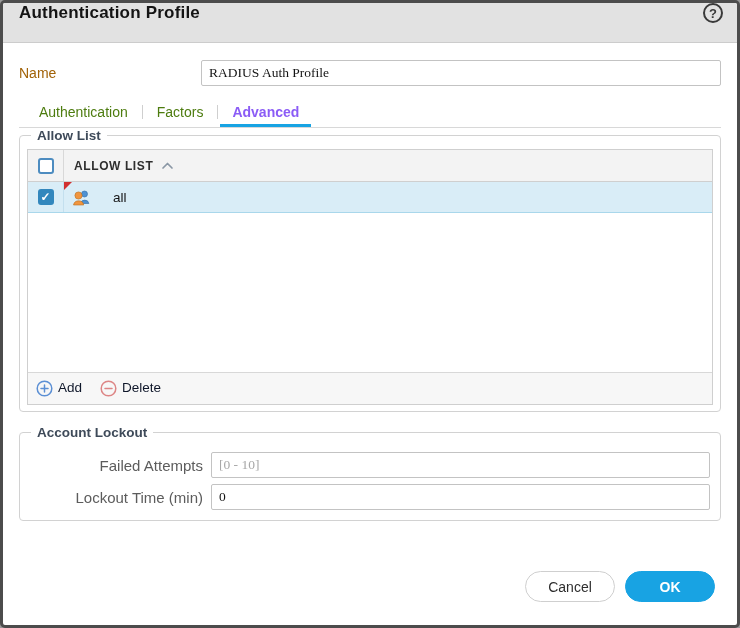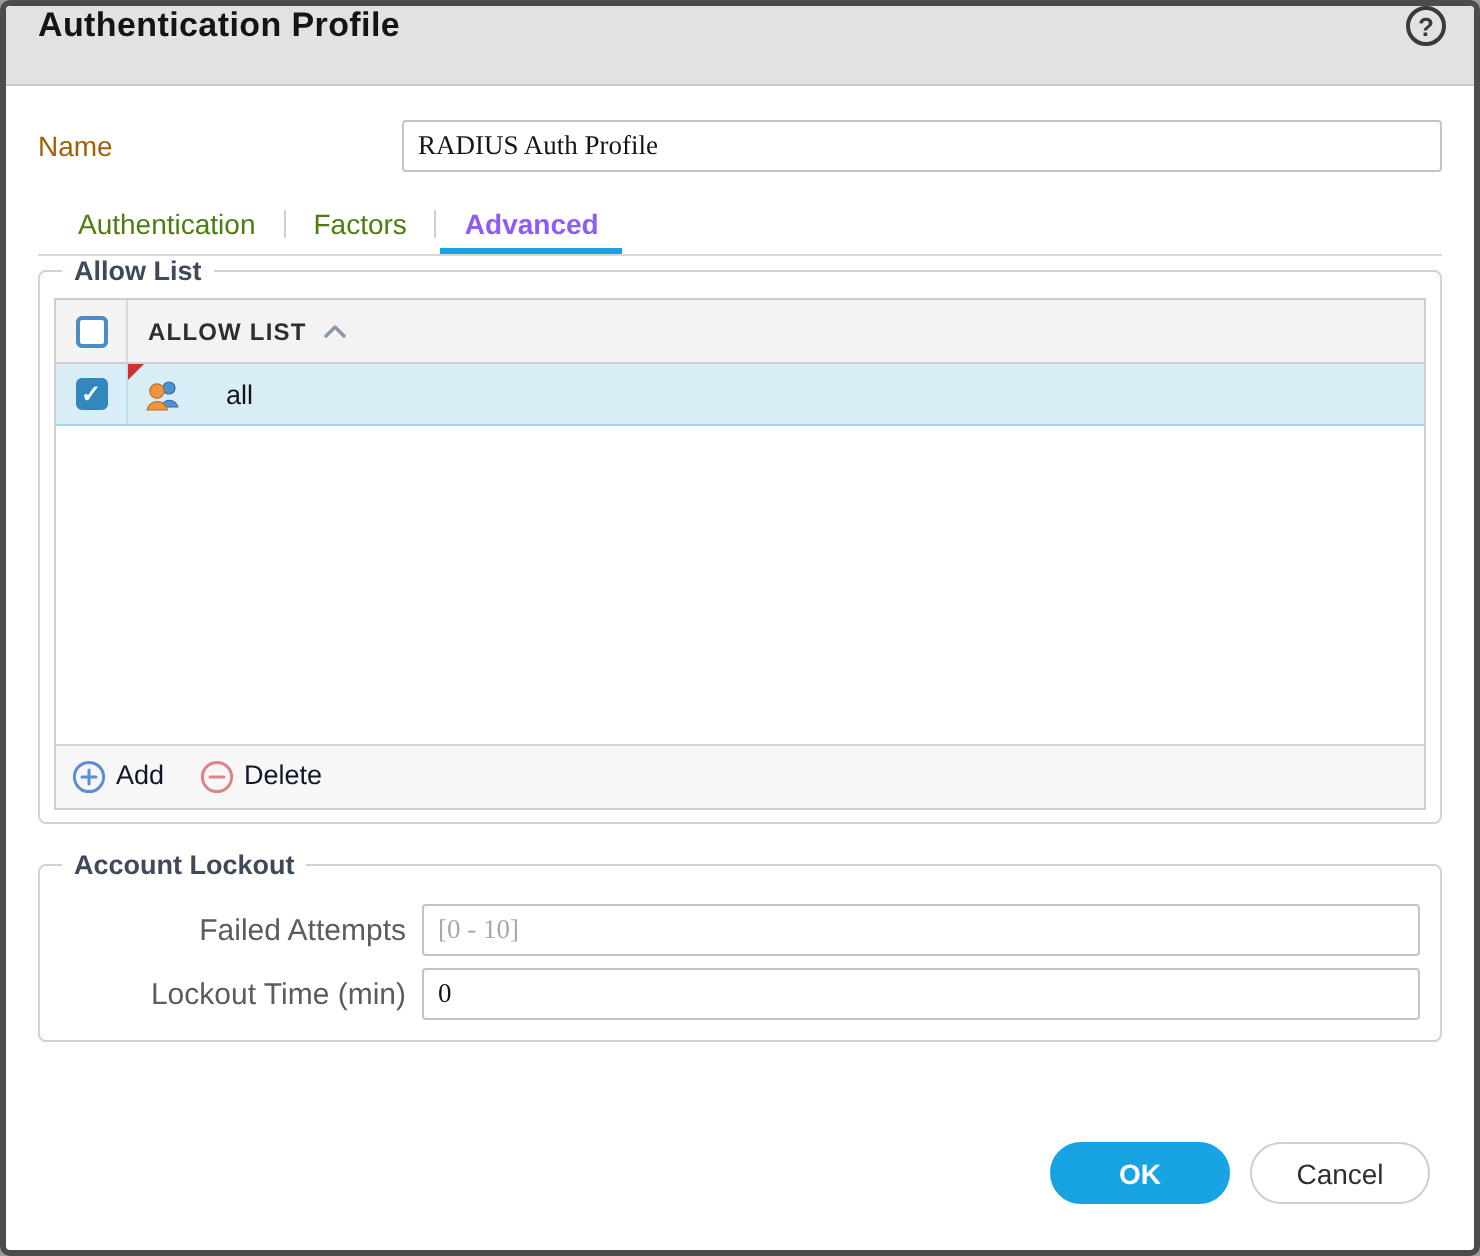"OK" button.btn { order: before "Cancel" -> after "Cancel" }
